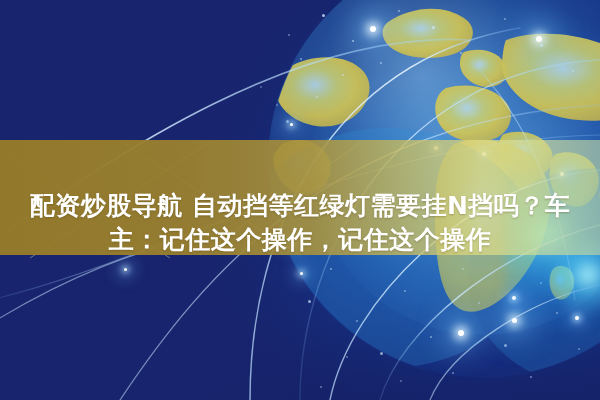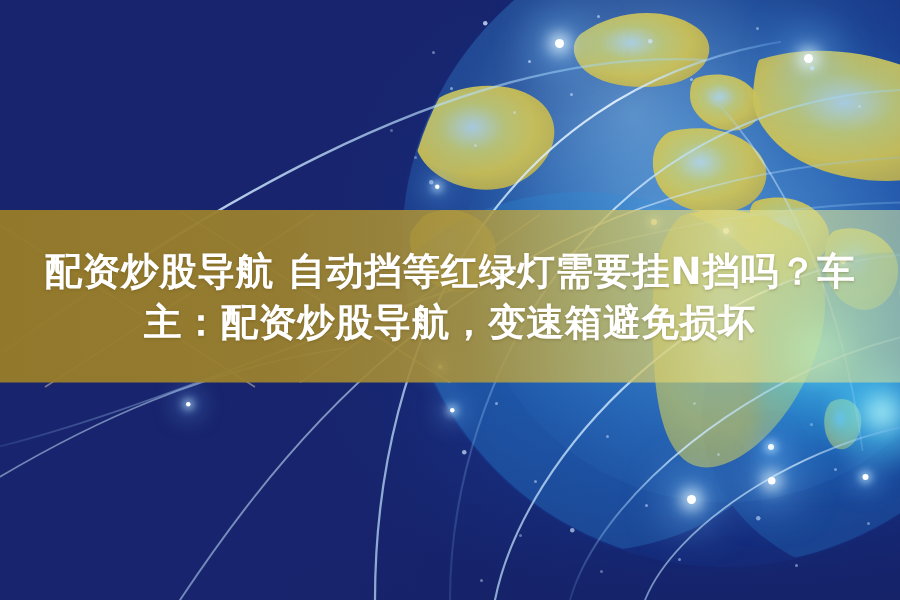"配资炒股导航 自动挡等红绿灯需要挂N挡吗？车" .title-block { justify-content: center -> flex-end }
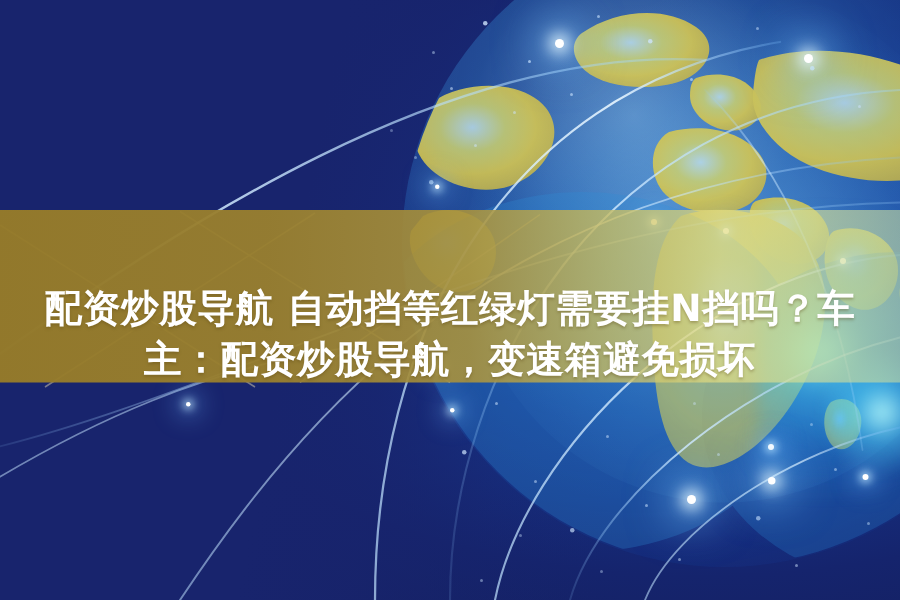"主：配资炒股导航，变速箱避免损坏" div.title-line { text: 配资炒股导航，变速箱避免损坏 -> 记住这个操作，记住这个操作 }
